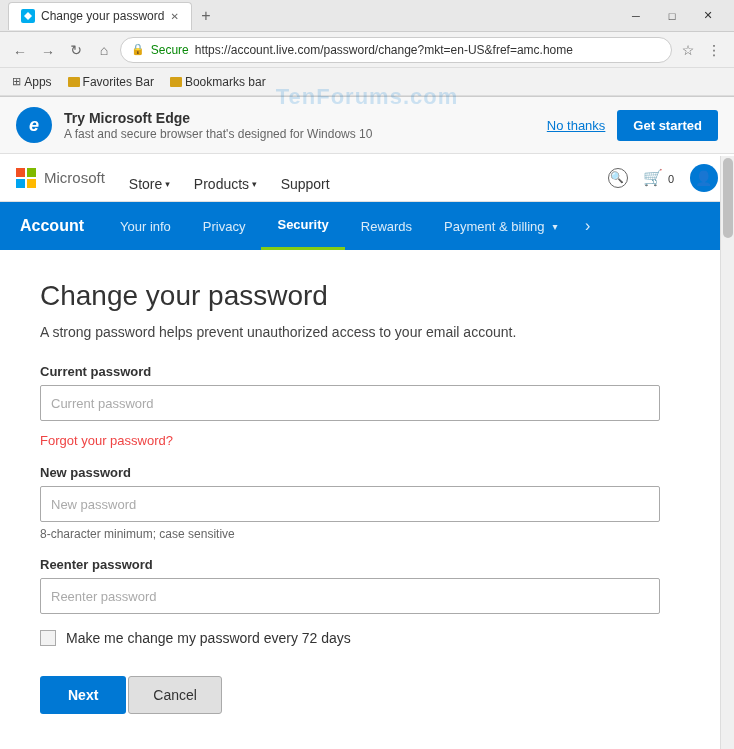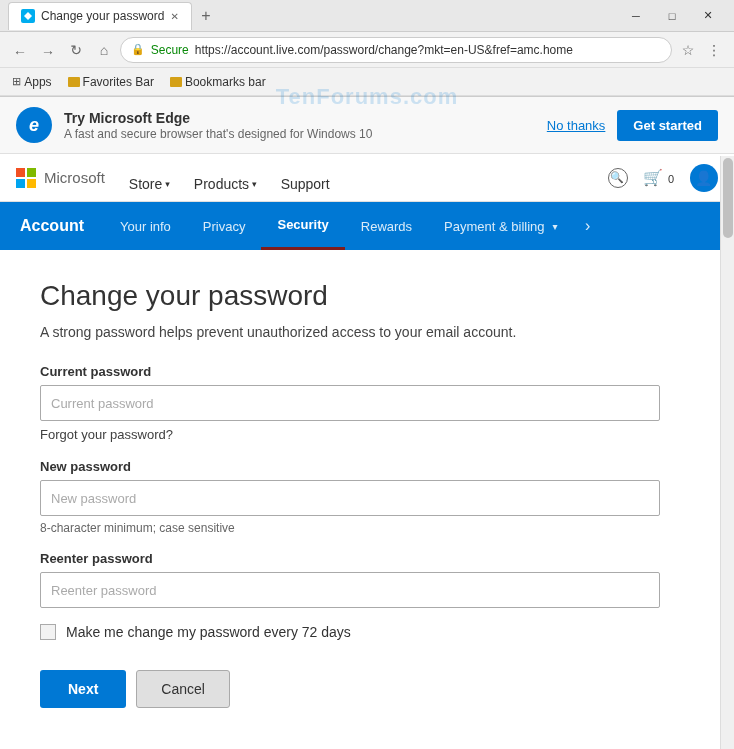"Security" .account-nav-item.active { border-bottom: 3px solid #7f1d1d -> 3px solid #84cc16 }
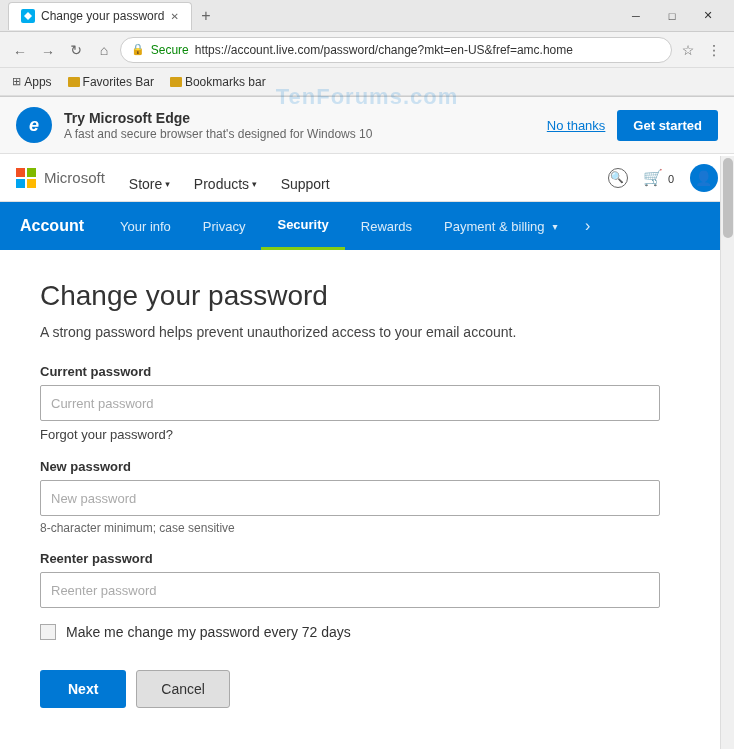"Forgot your password?" .forgot-link { color: #404040 -> #ef4444; margin-top: 6px -> 12px }
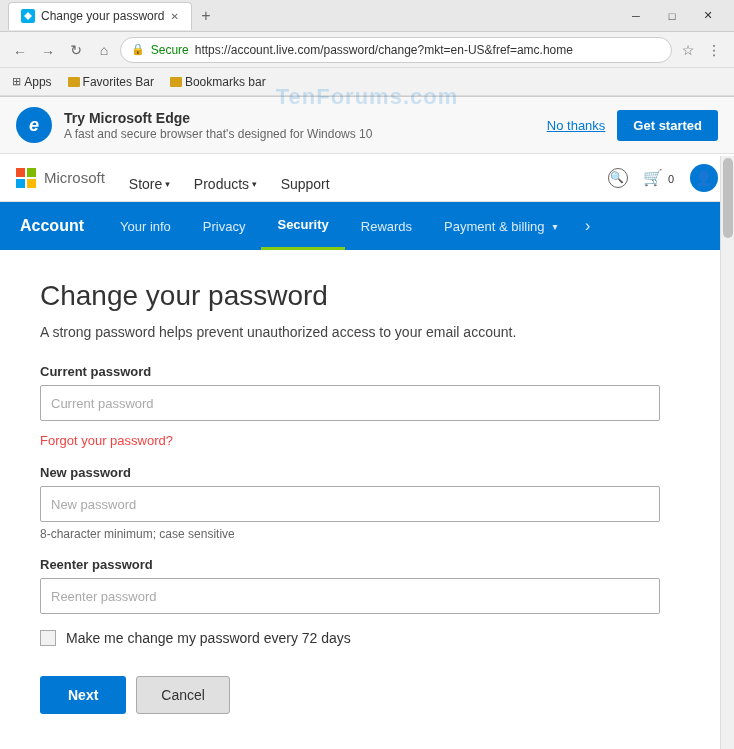"Next" .button-row { gap: 10px -> 2px }
